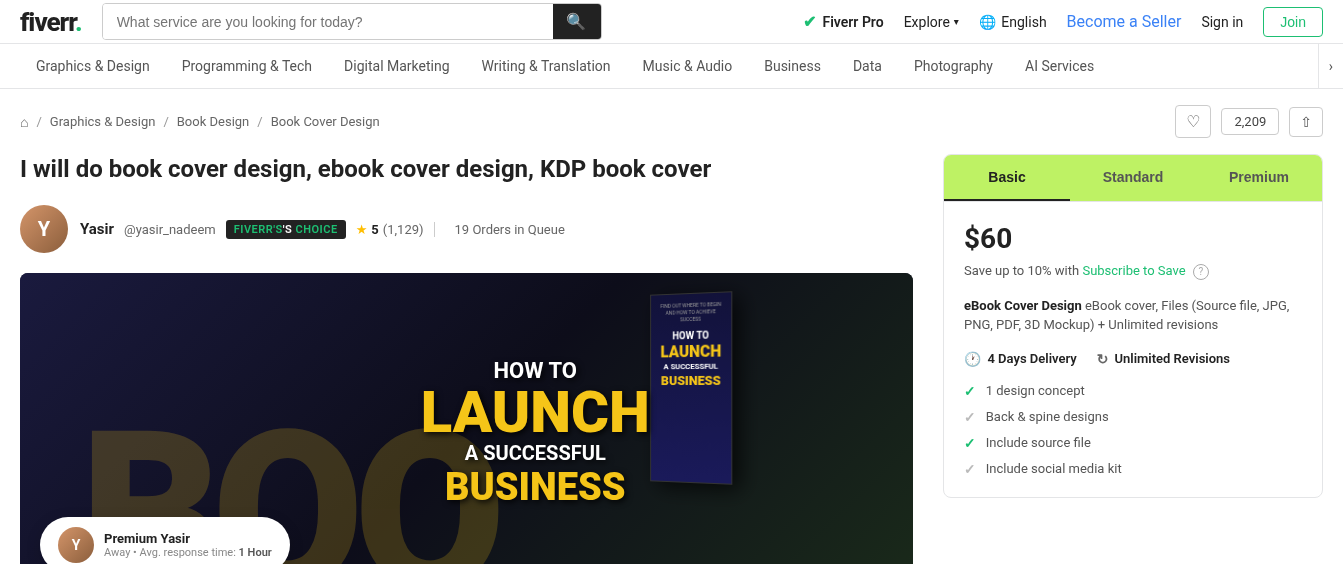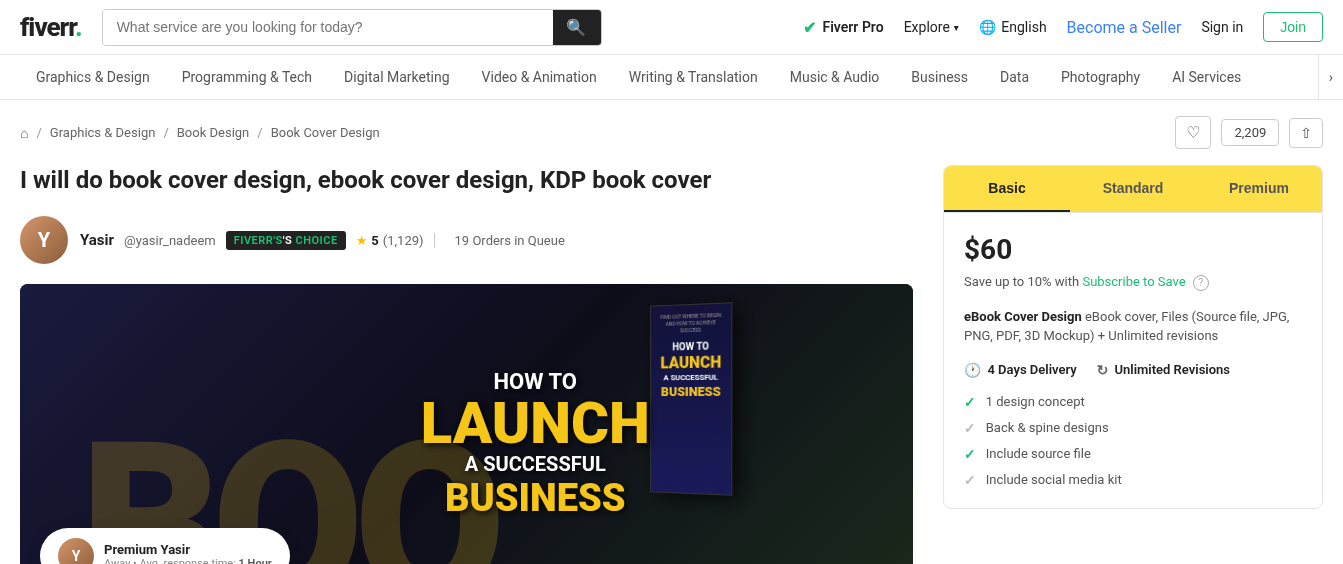"fiverr." .header { height: 55px -> 44px }
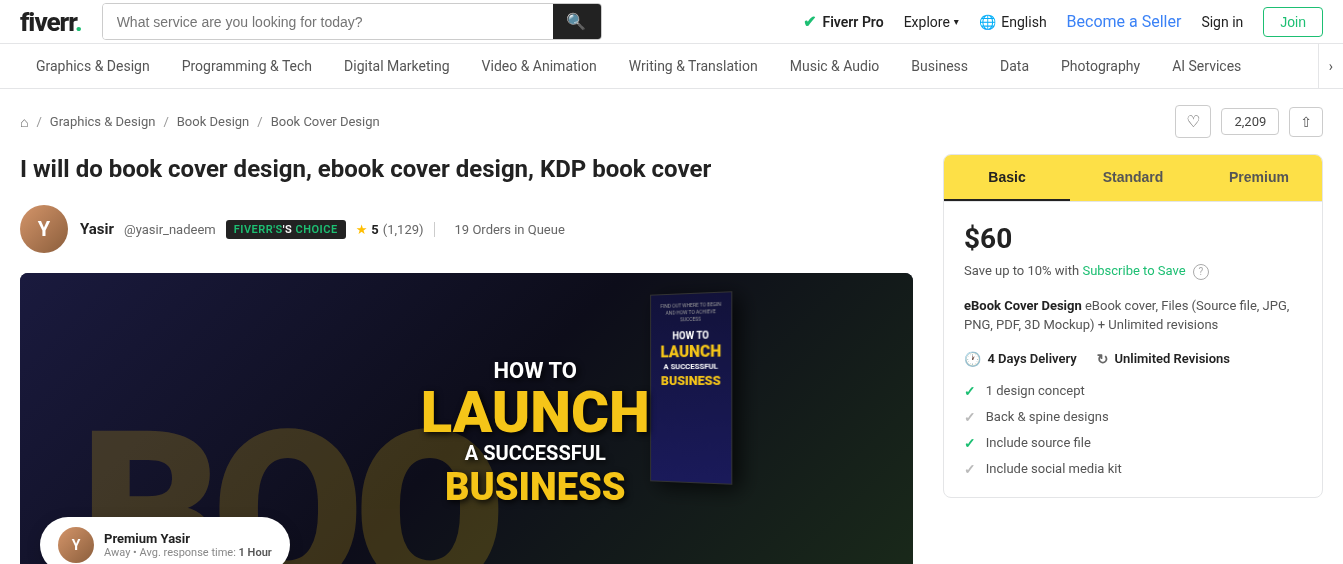"Video & Animation" span.nav-item { html: <span>Video &amp; Animation</span> -> none }
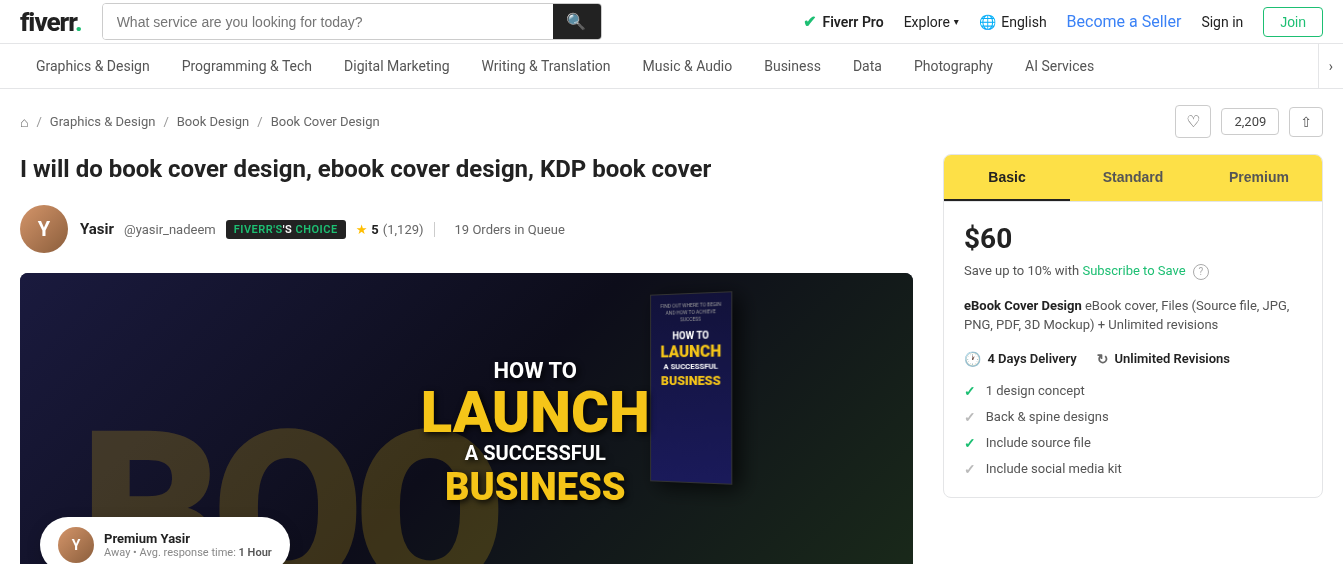"Basic" .pricing-tab { background: #fde047 -> #bef264 }
